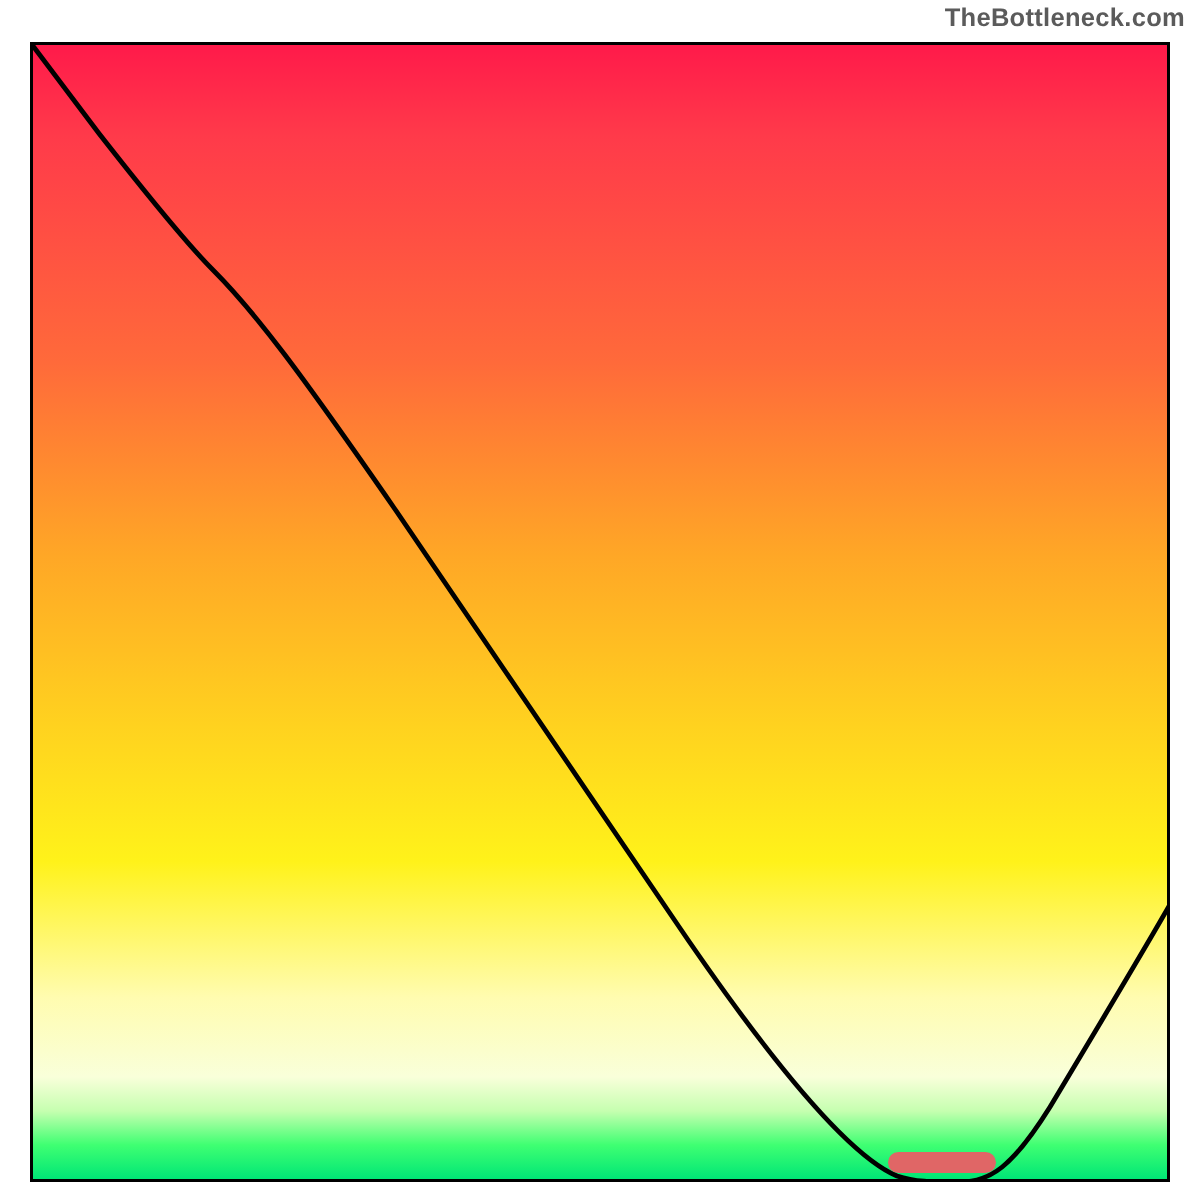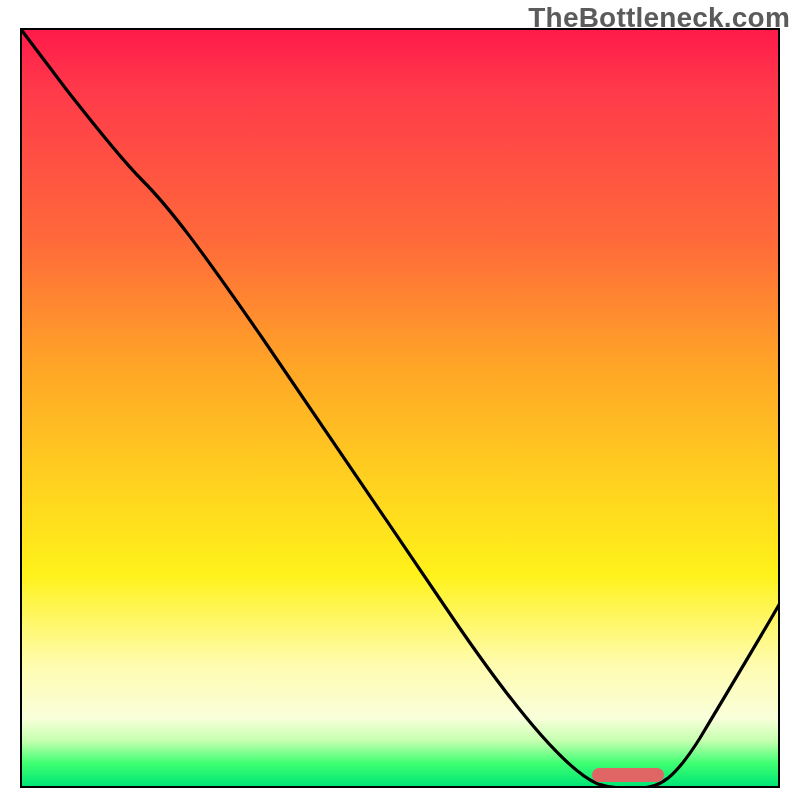"TheBottleneck.com" .watermark { font-size: 28px -> 17px }
